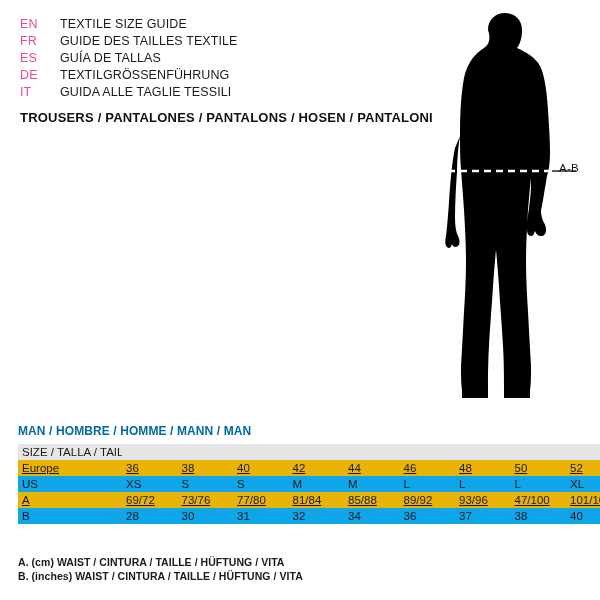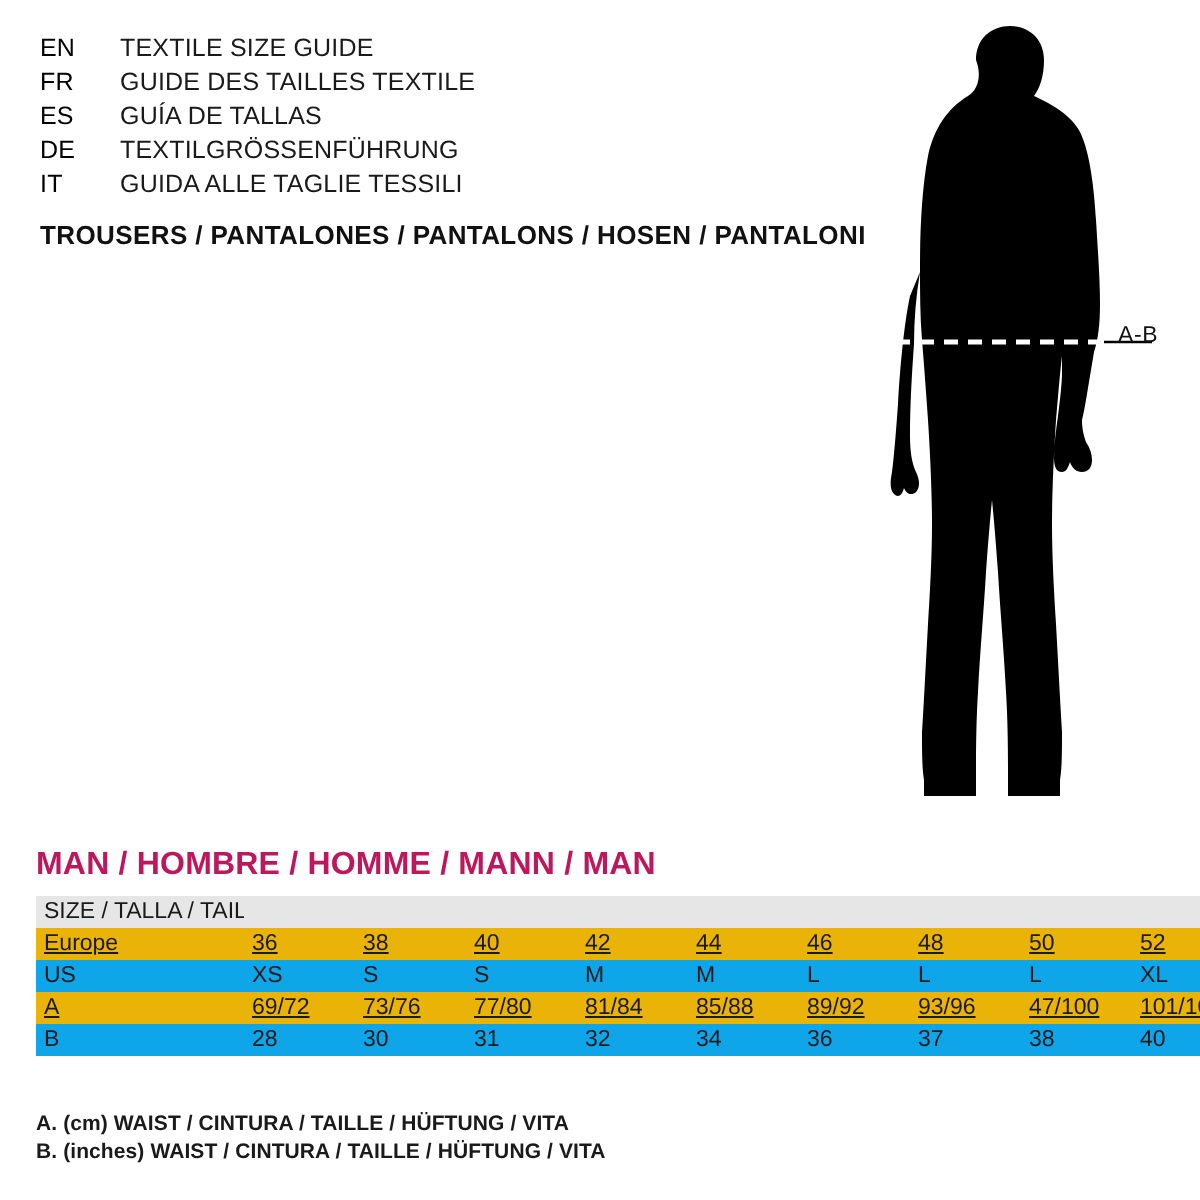"EN" .lang-code { color: #000000 -> #ec4899 }
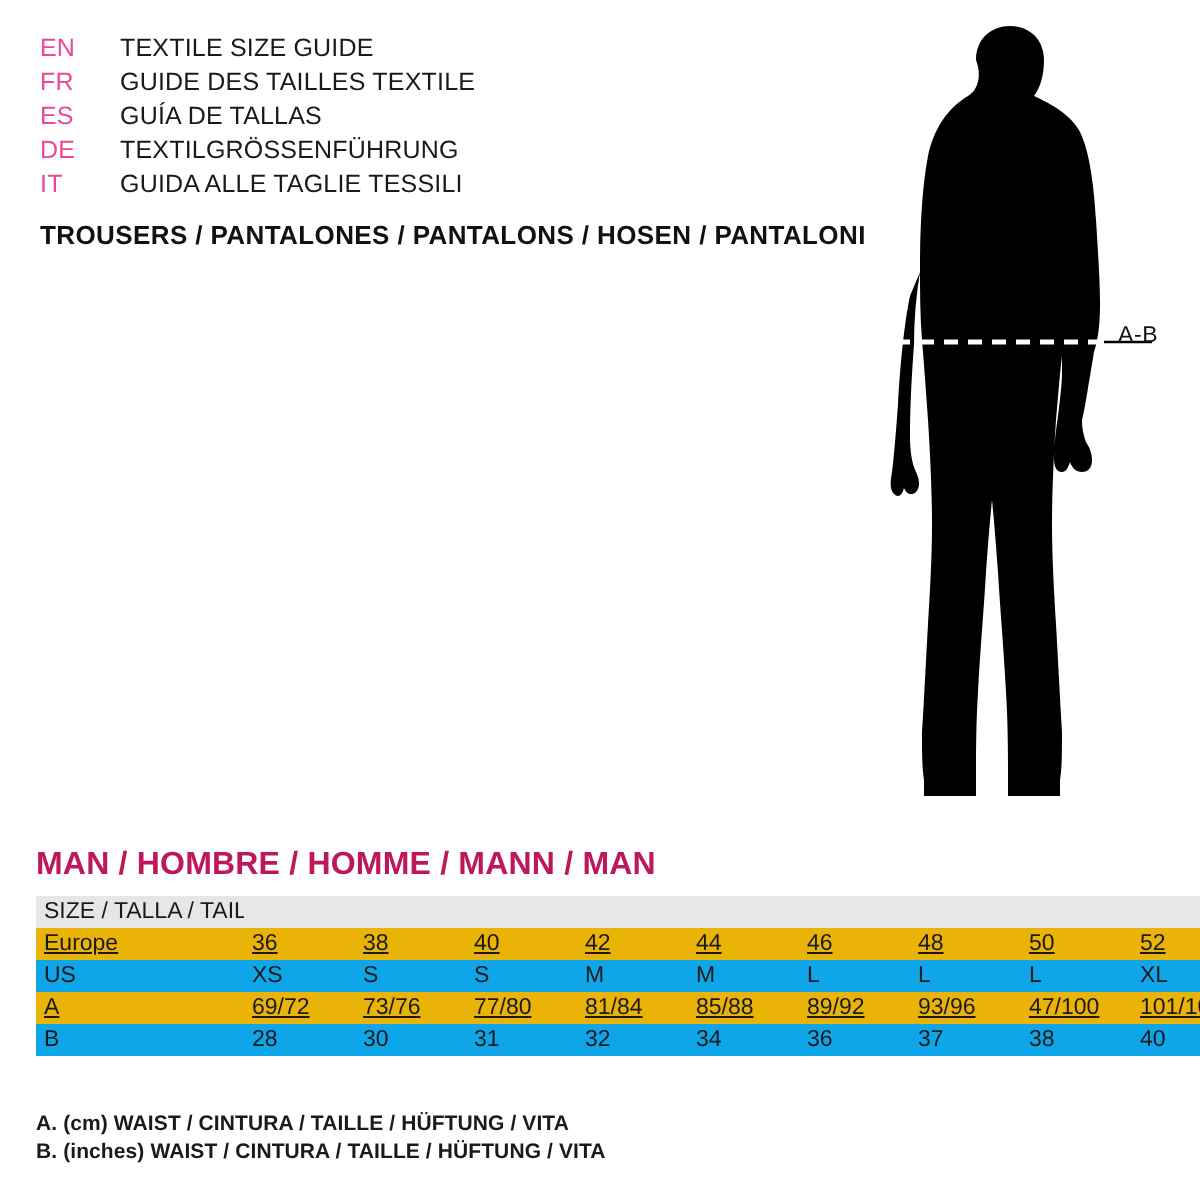"MAN / HOMBRE / HOMME" .table-caption { color: #be185d -> #0369a1; font-size: 16px -> 12px }
